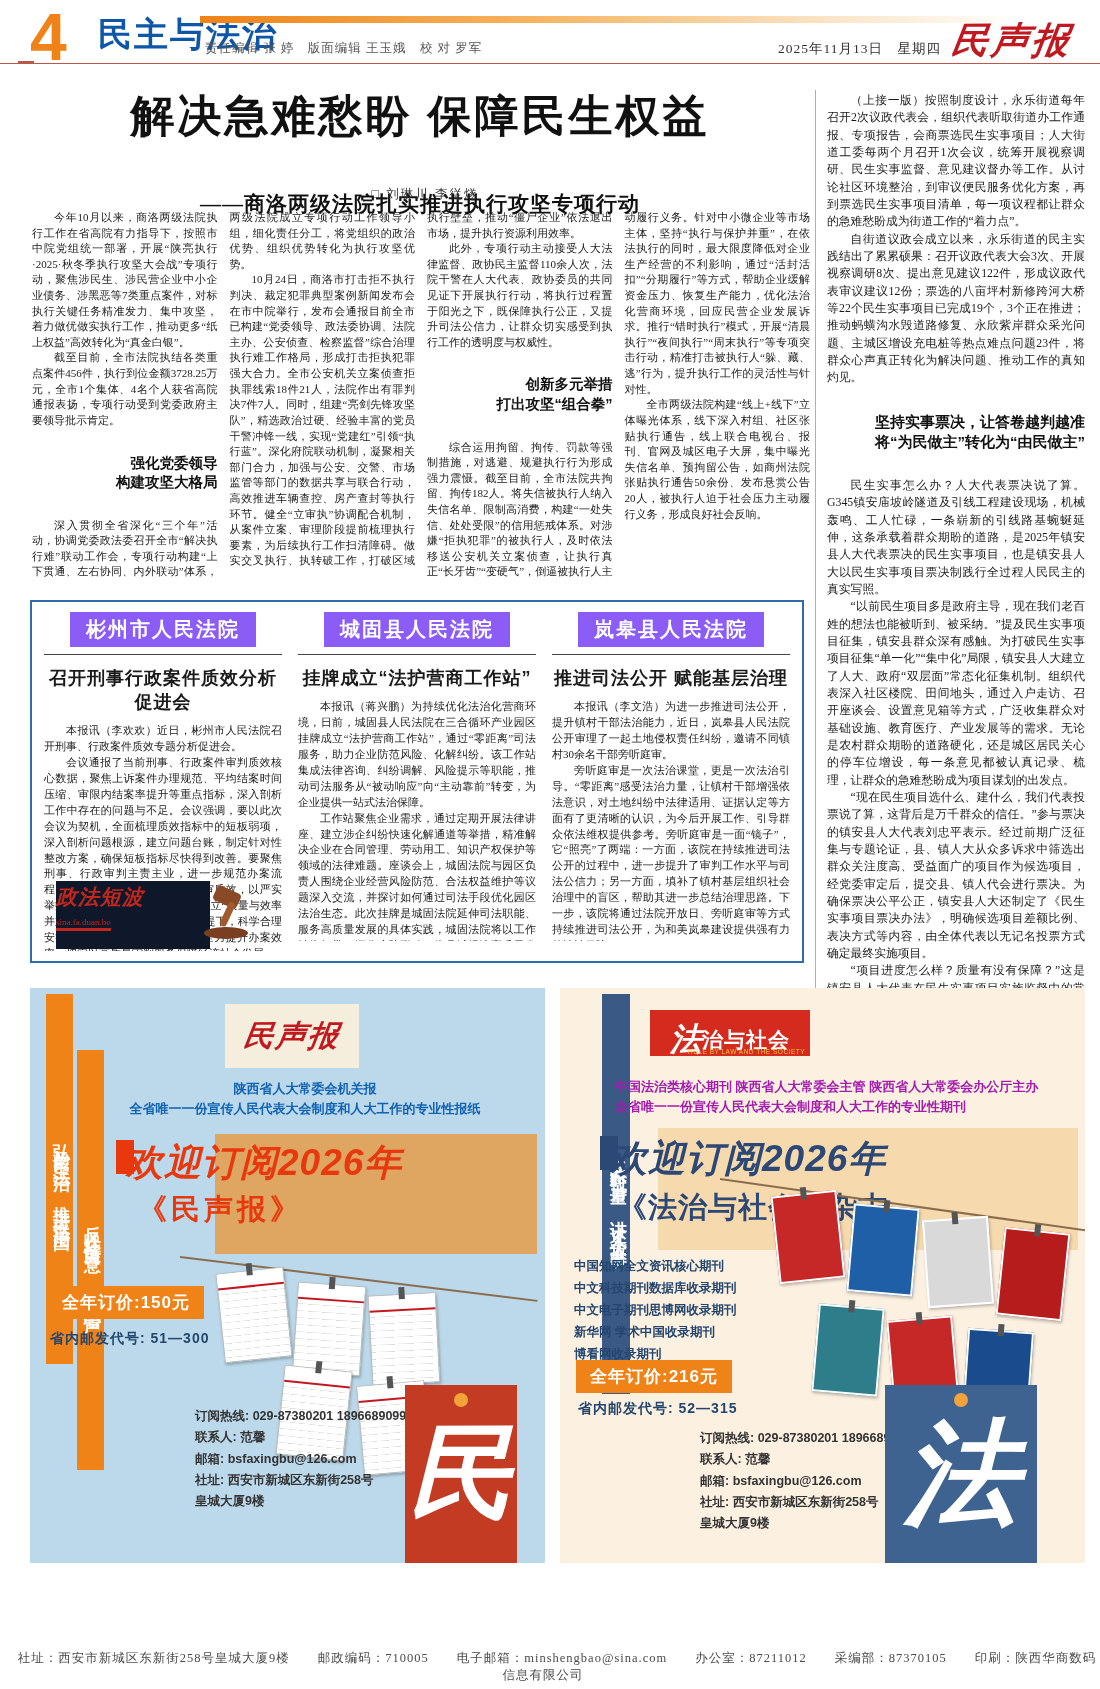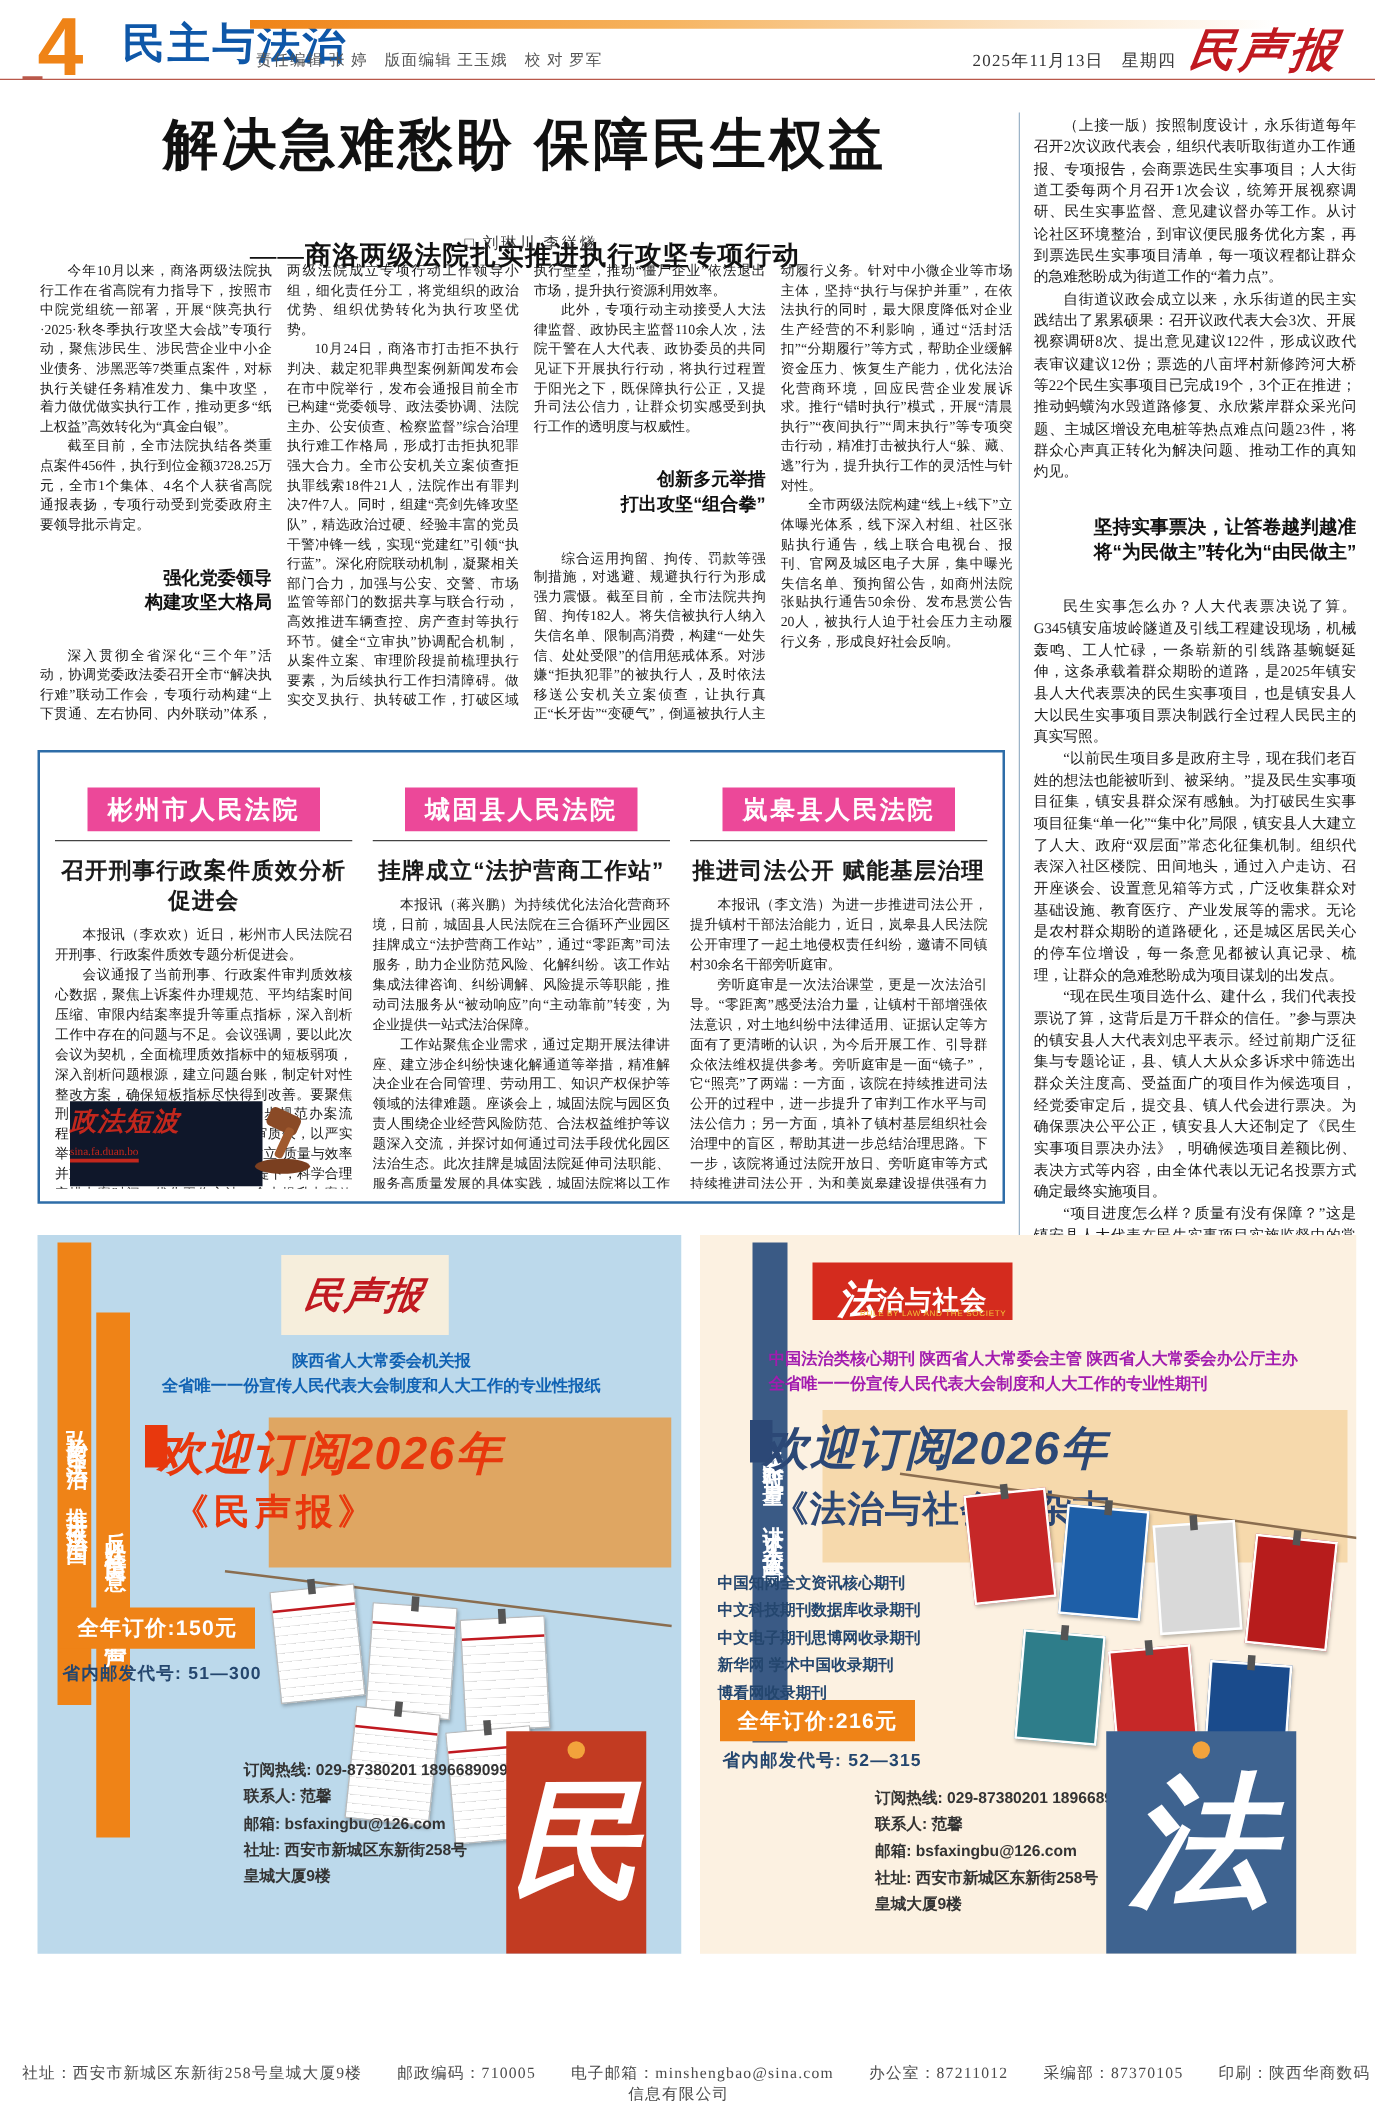"彬州市人民法院" .law-label { background: #ec4899 -> #8b5cf6; margin: 18px auto 0 -> 0 auto 0 }
